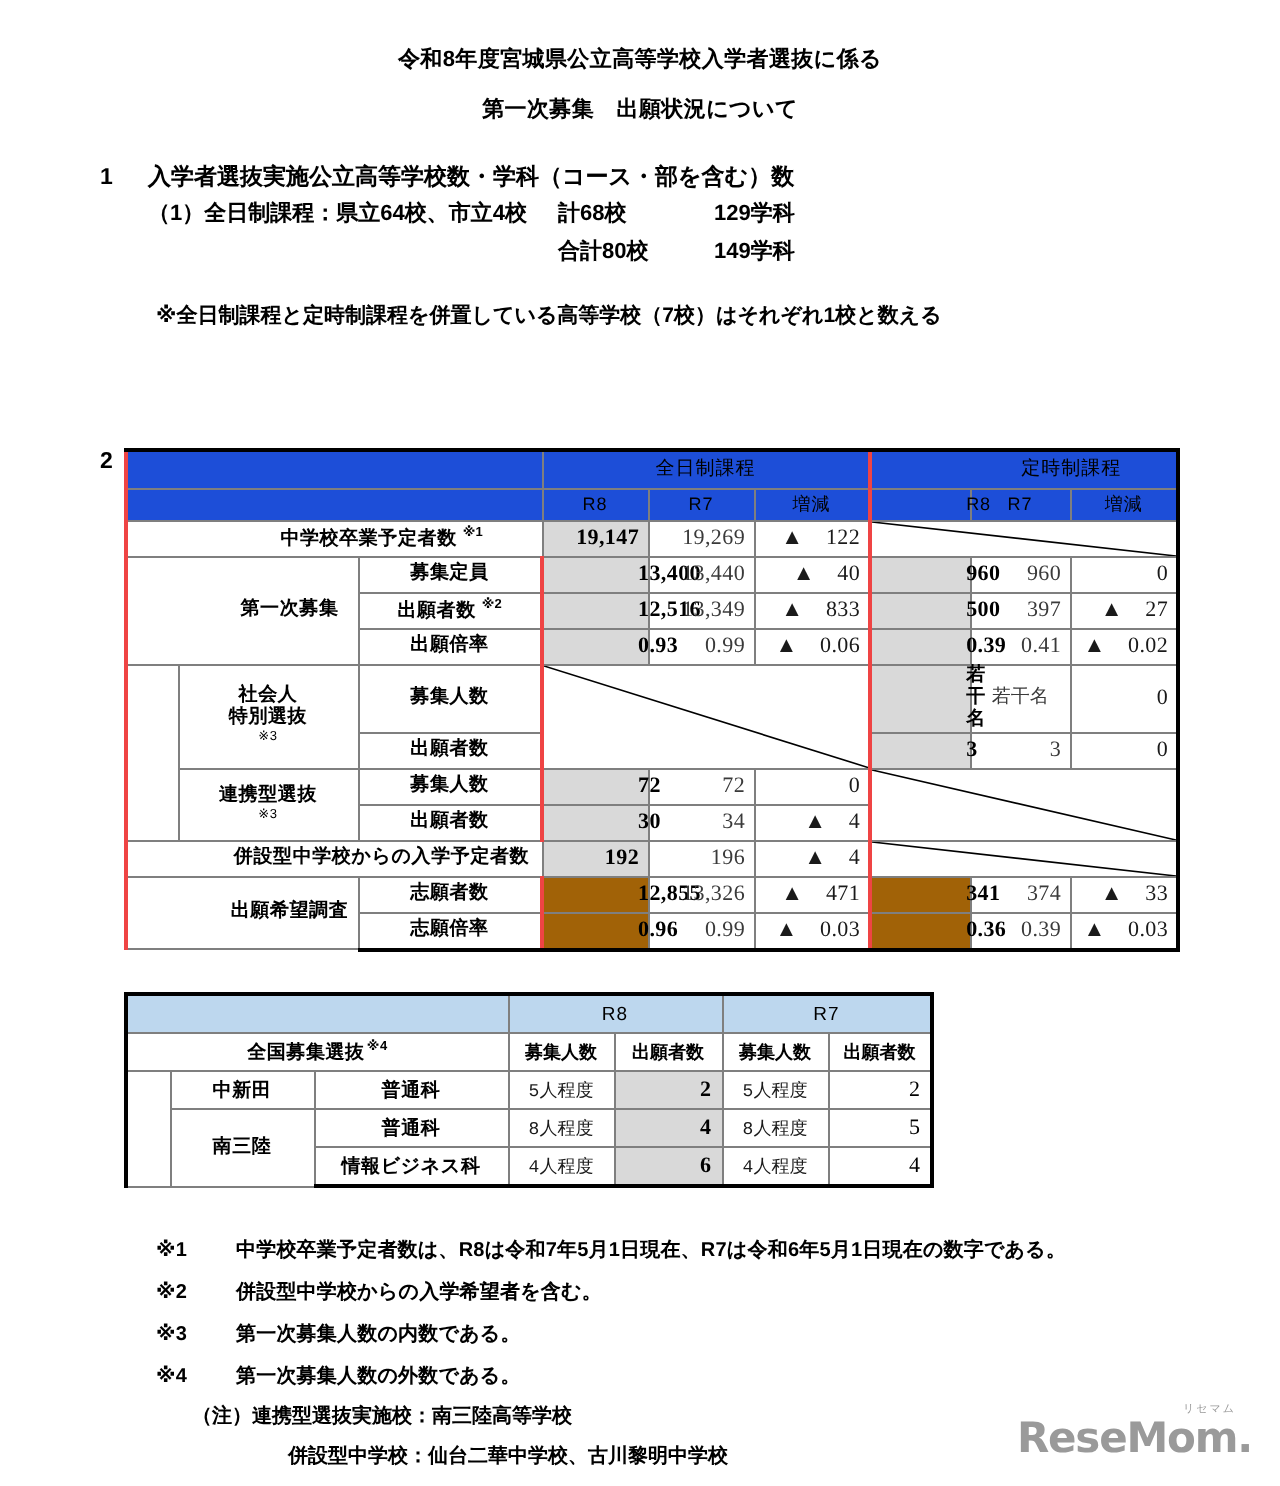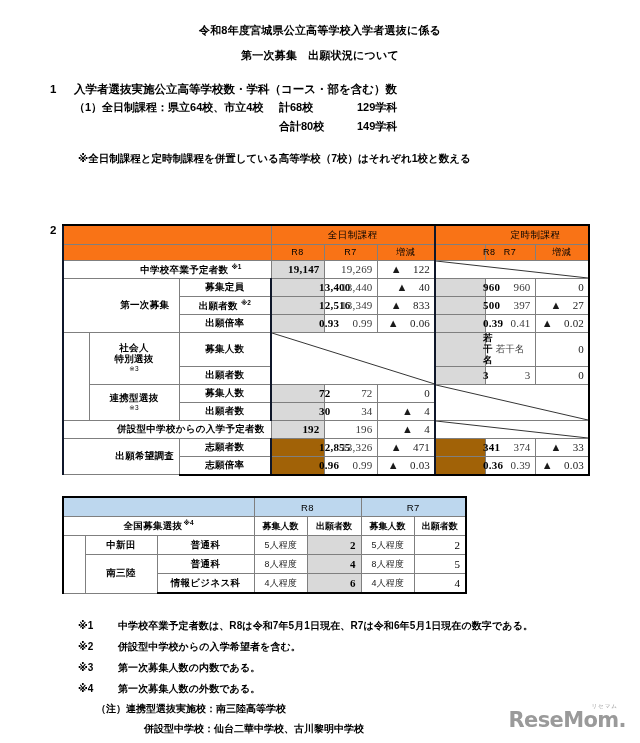"全日制課程" .tbl-main .hd { background: #f97316 -> #1d4ed8 }
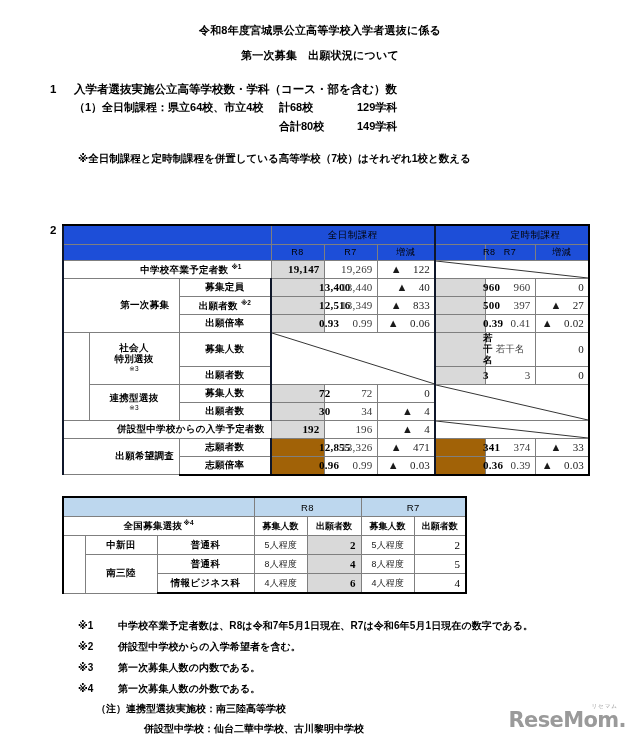"定時制課程" .tbl-main .thick-l { border-left: 2px solid #0f172a -> 2px solid #ef4444 }
